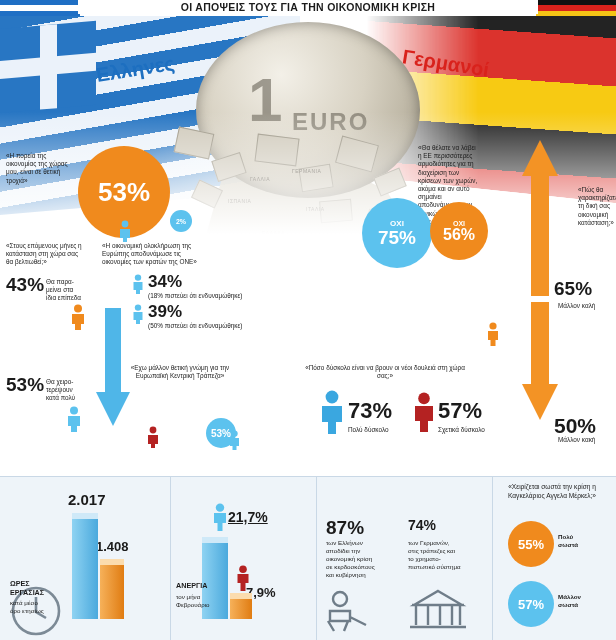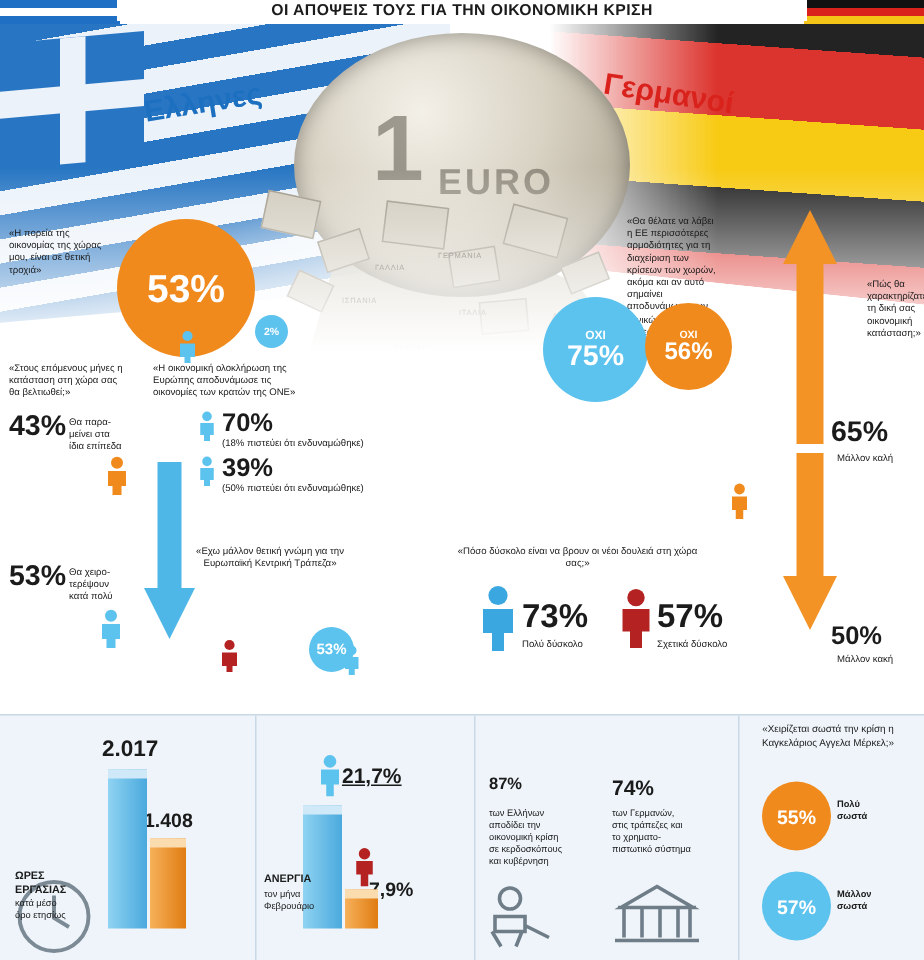"70%" div.big-num { text: 70% -> 34% }
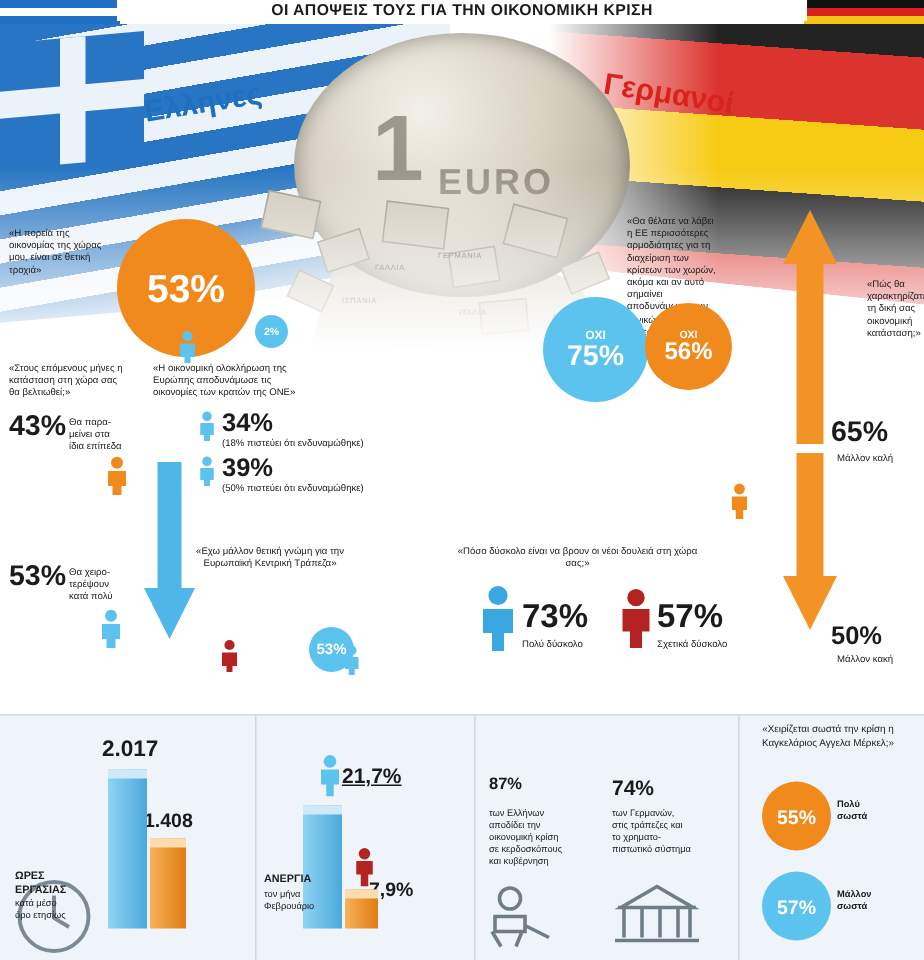"50%" div.big-num { font-size: 17px -> 21px }
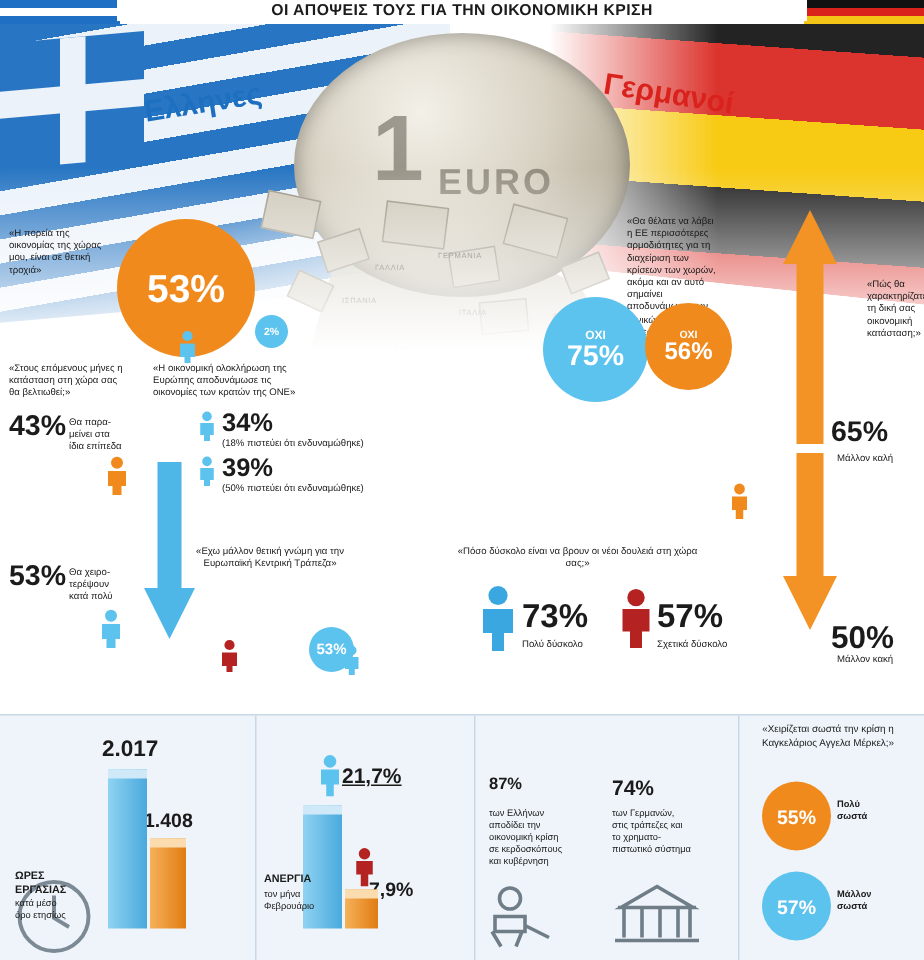"87%" div.big-num { font-size: 11px -> 19px }
